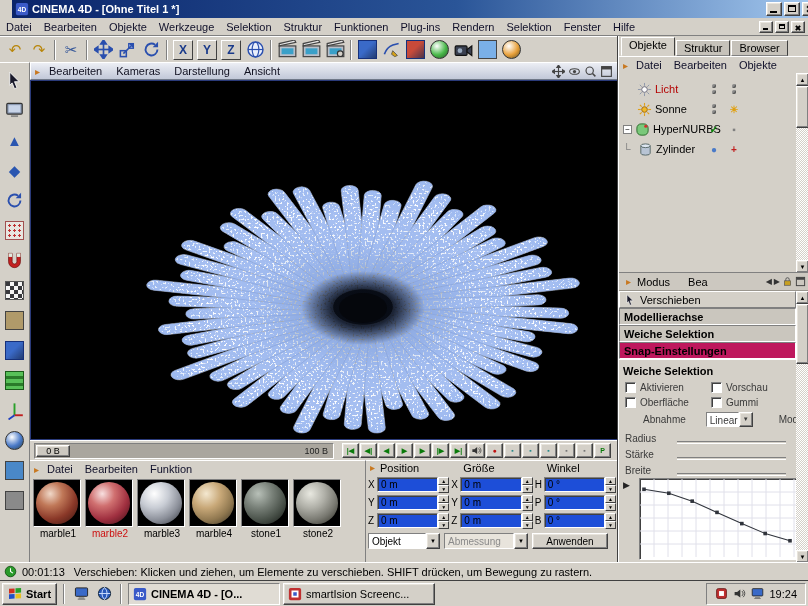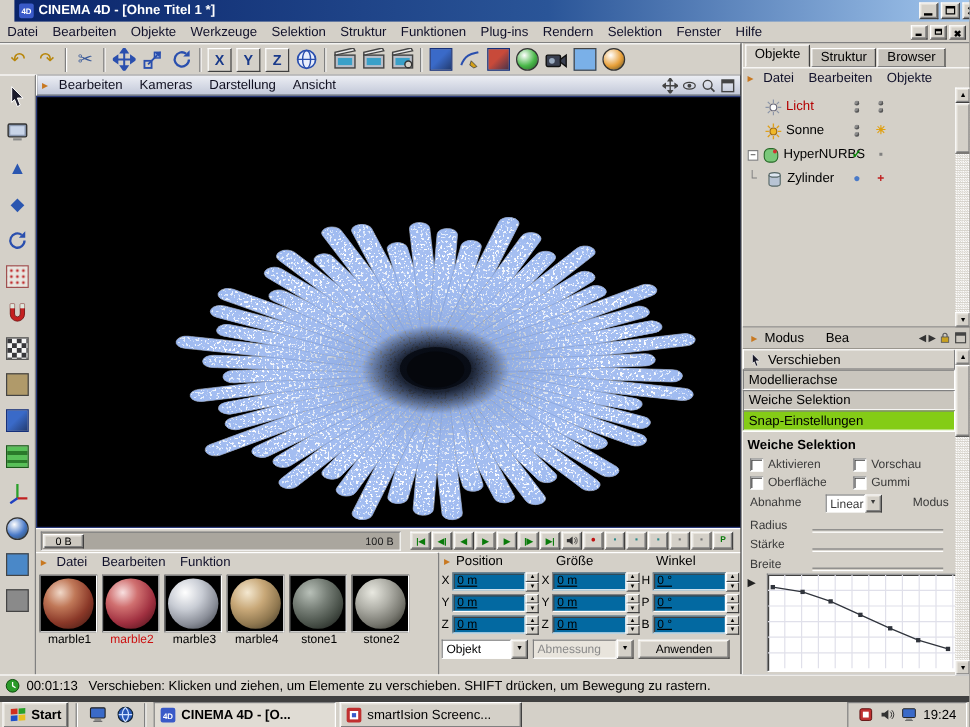"Modellierachse" .toolrow.pressed { font-weight: none -> bold }
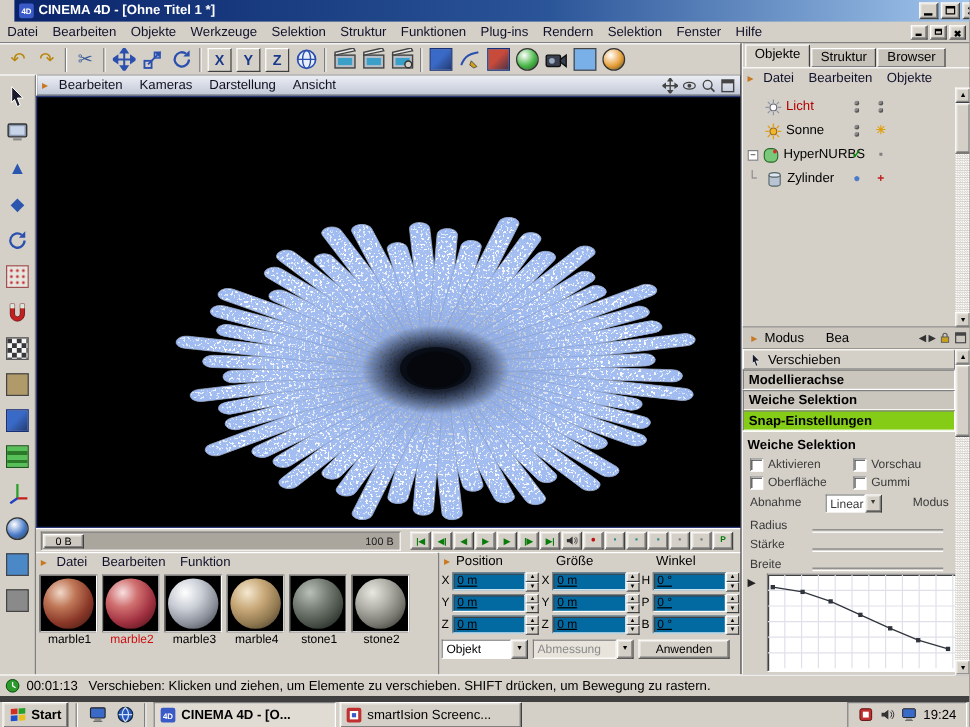"Snap-Einstellungen" .toolrow.dark { background: #84cc16 -> #be185d }
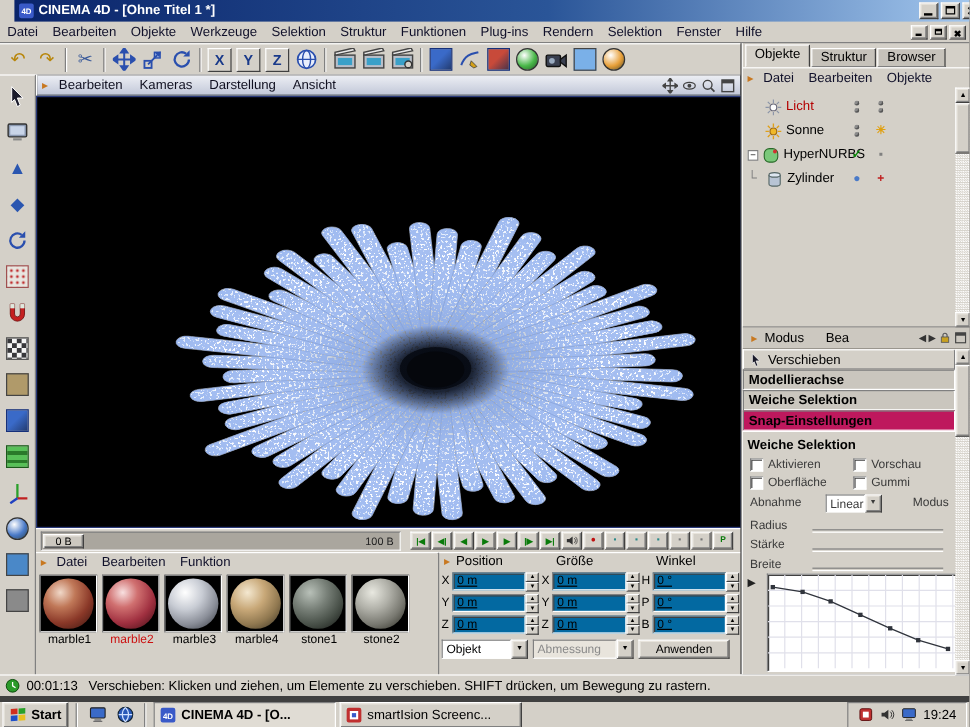"Abnahme" #abnRow { padding-left: 6px -> 24px }
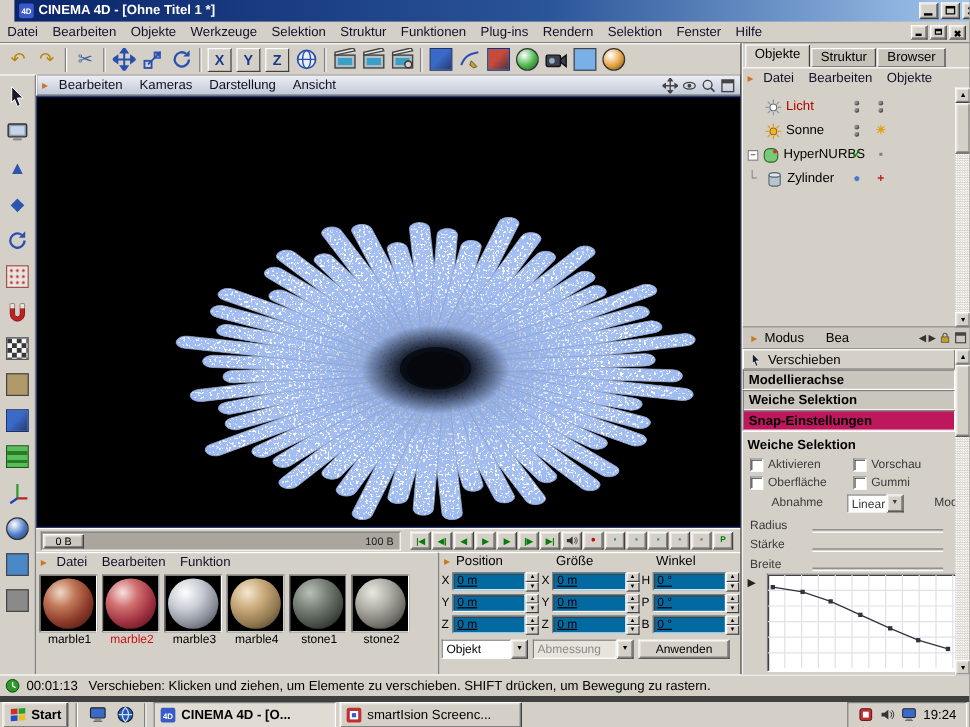"0 m" .field { background: #0369a1 -> #1d4ed8; text-decoration: underline -> none }
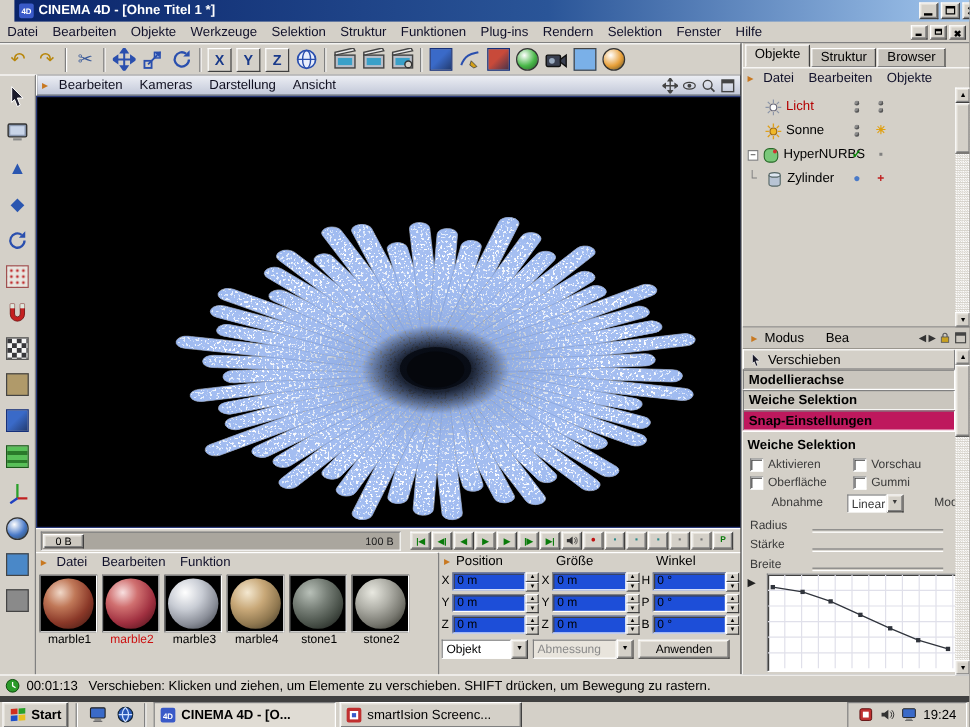"Start" #taskbar { border-top: 5px solid #404040 -> 1px solid #404040 }
